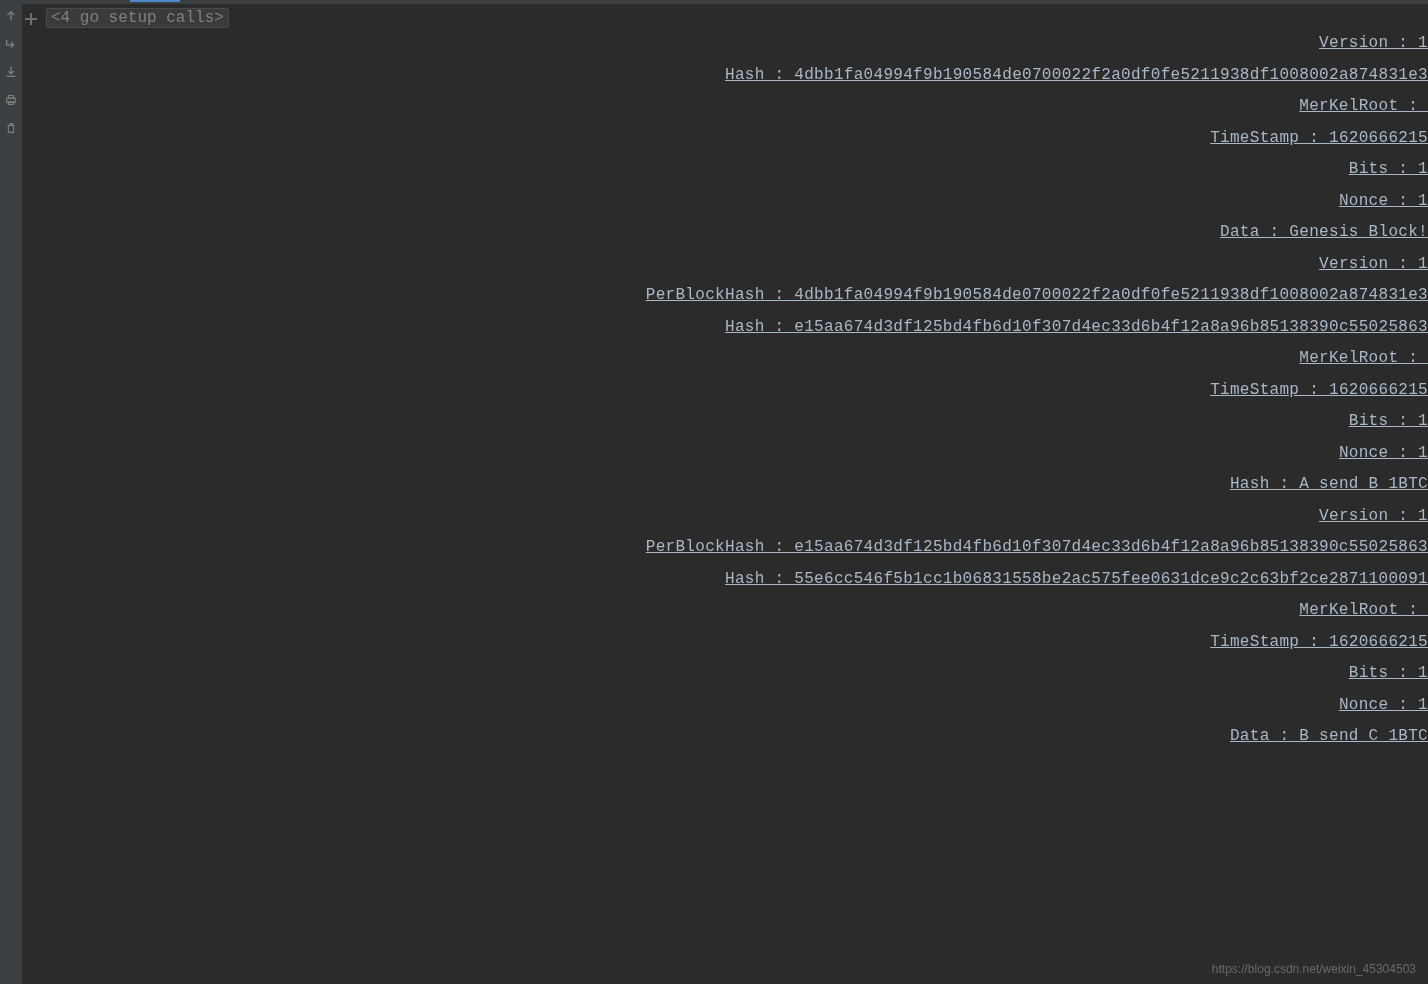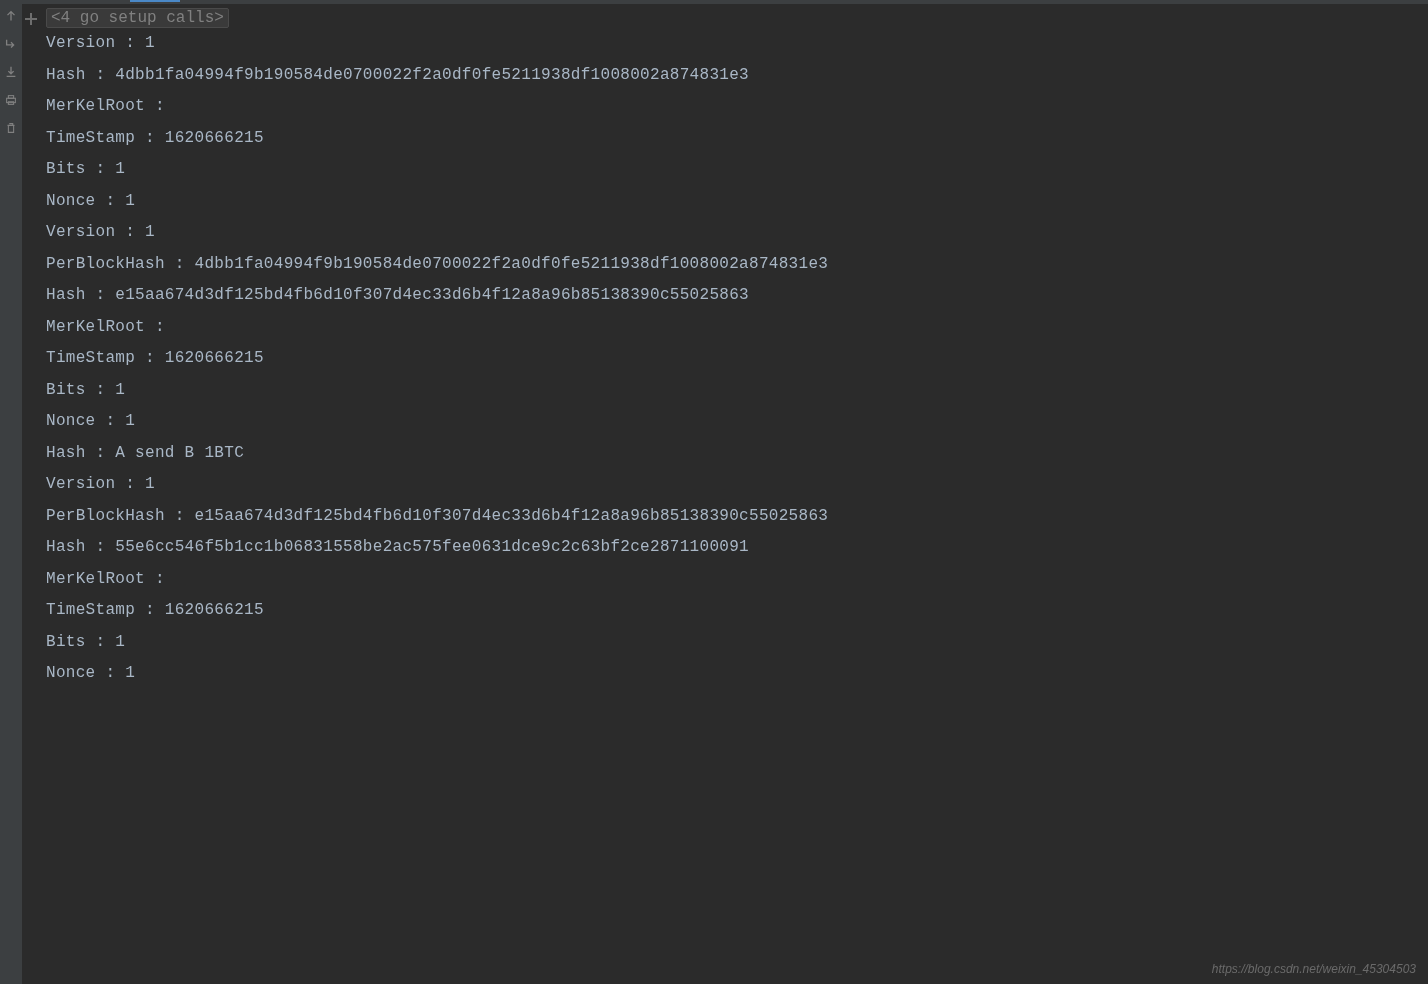"<4 go setup calls>" .content { text-decoration: none -> underline }
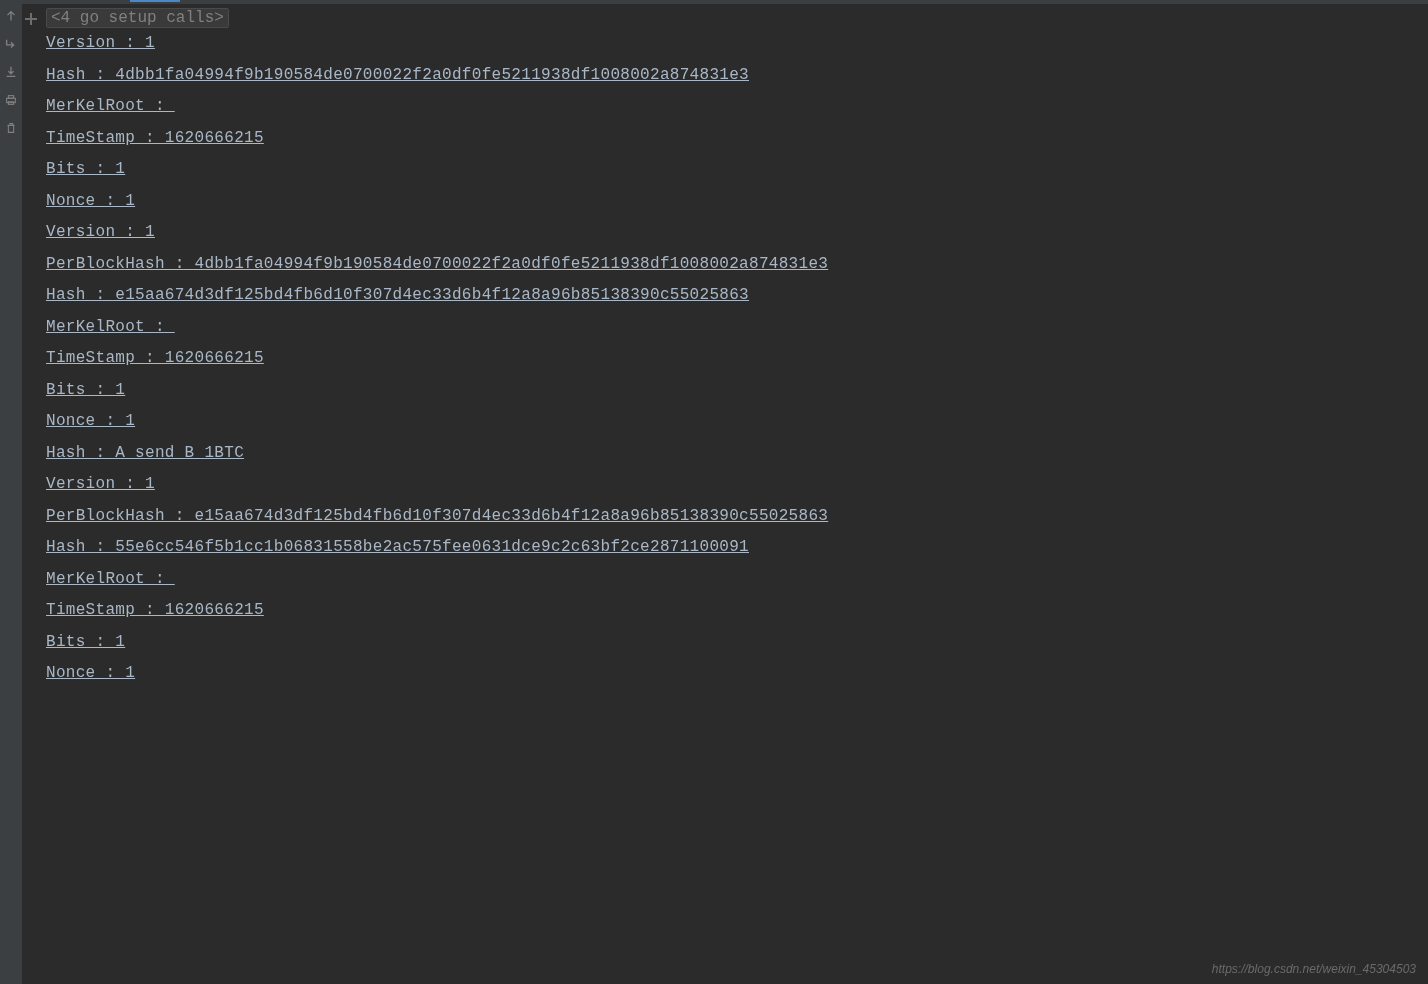"Version : 1" .console-line { text-align: none -> right }
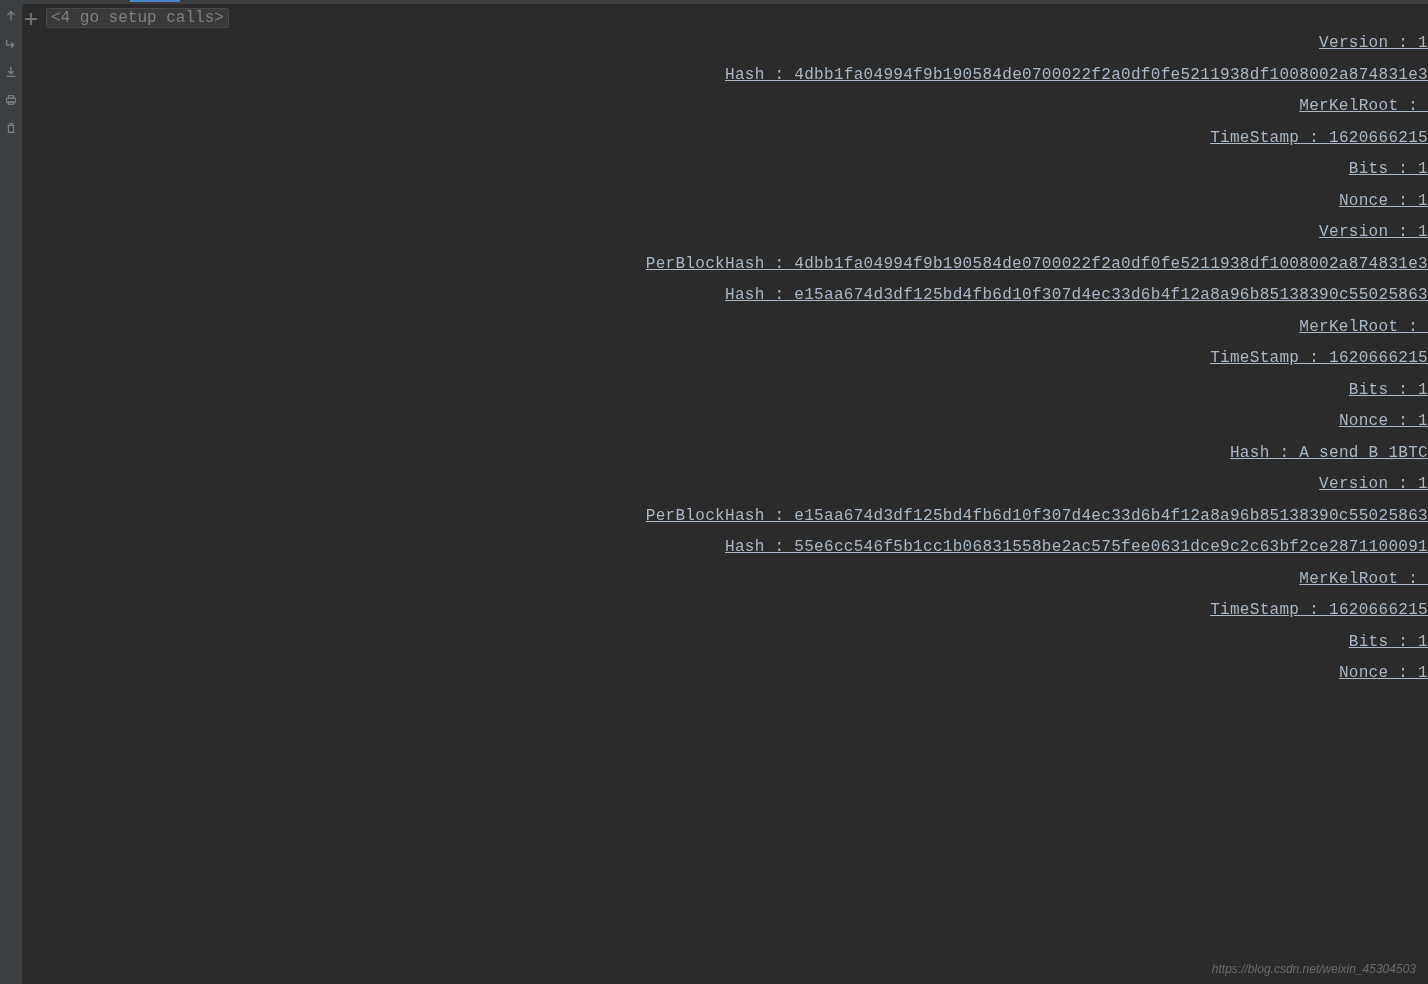"Data : Genesis Block!" div.console-line { html: none -> <div>Data : Genesis Block!</div> }
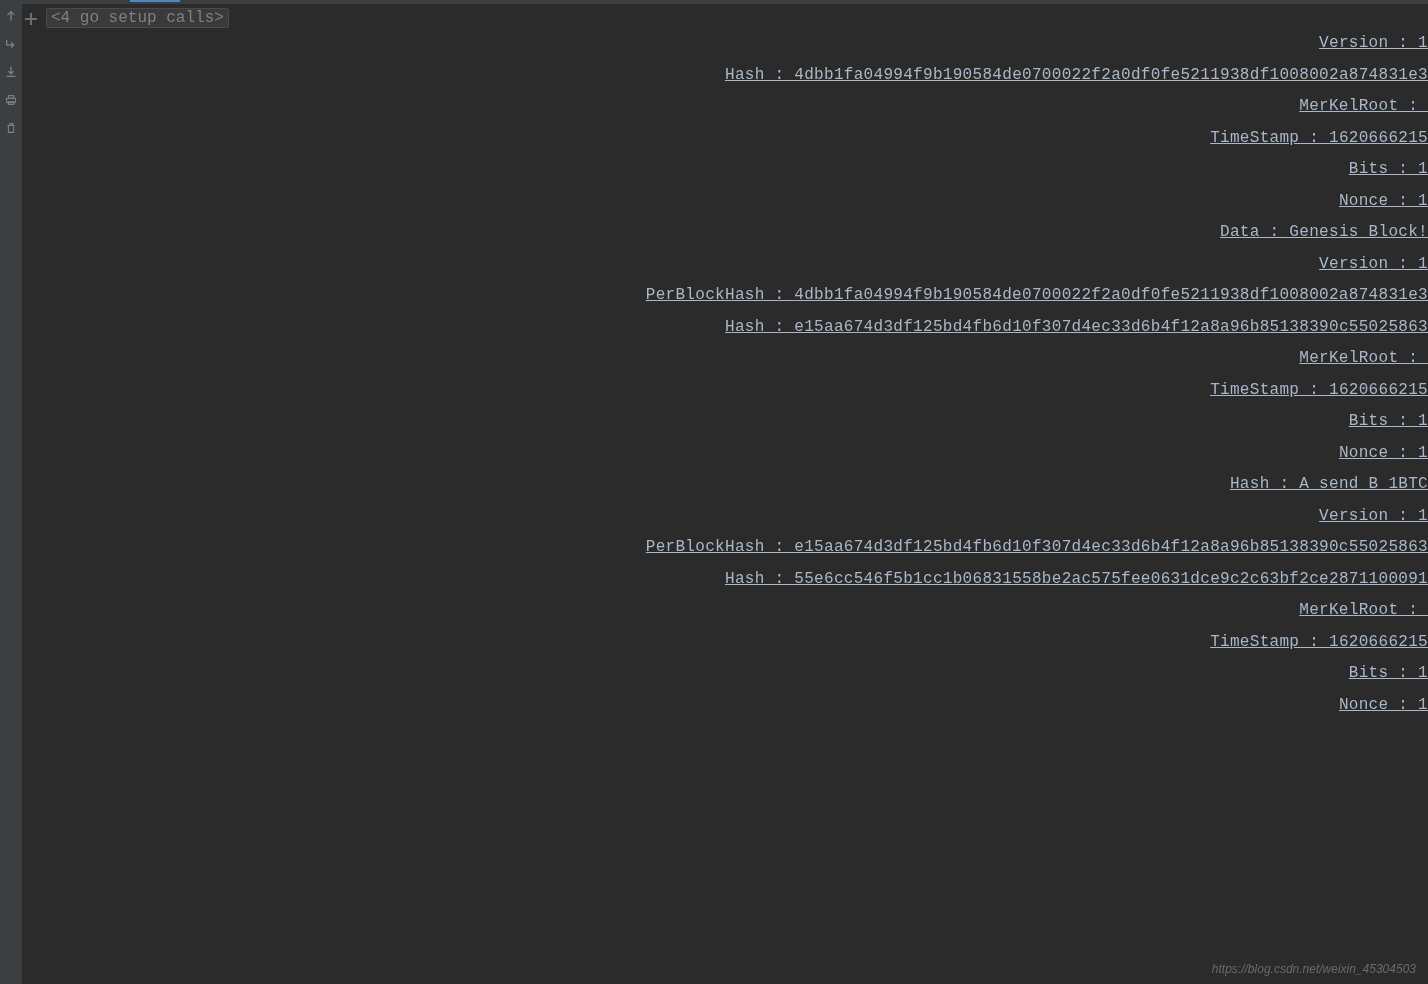"Data : B send C" div.console-line { html: none -> <div>Data : B send C 1BTC</div> }
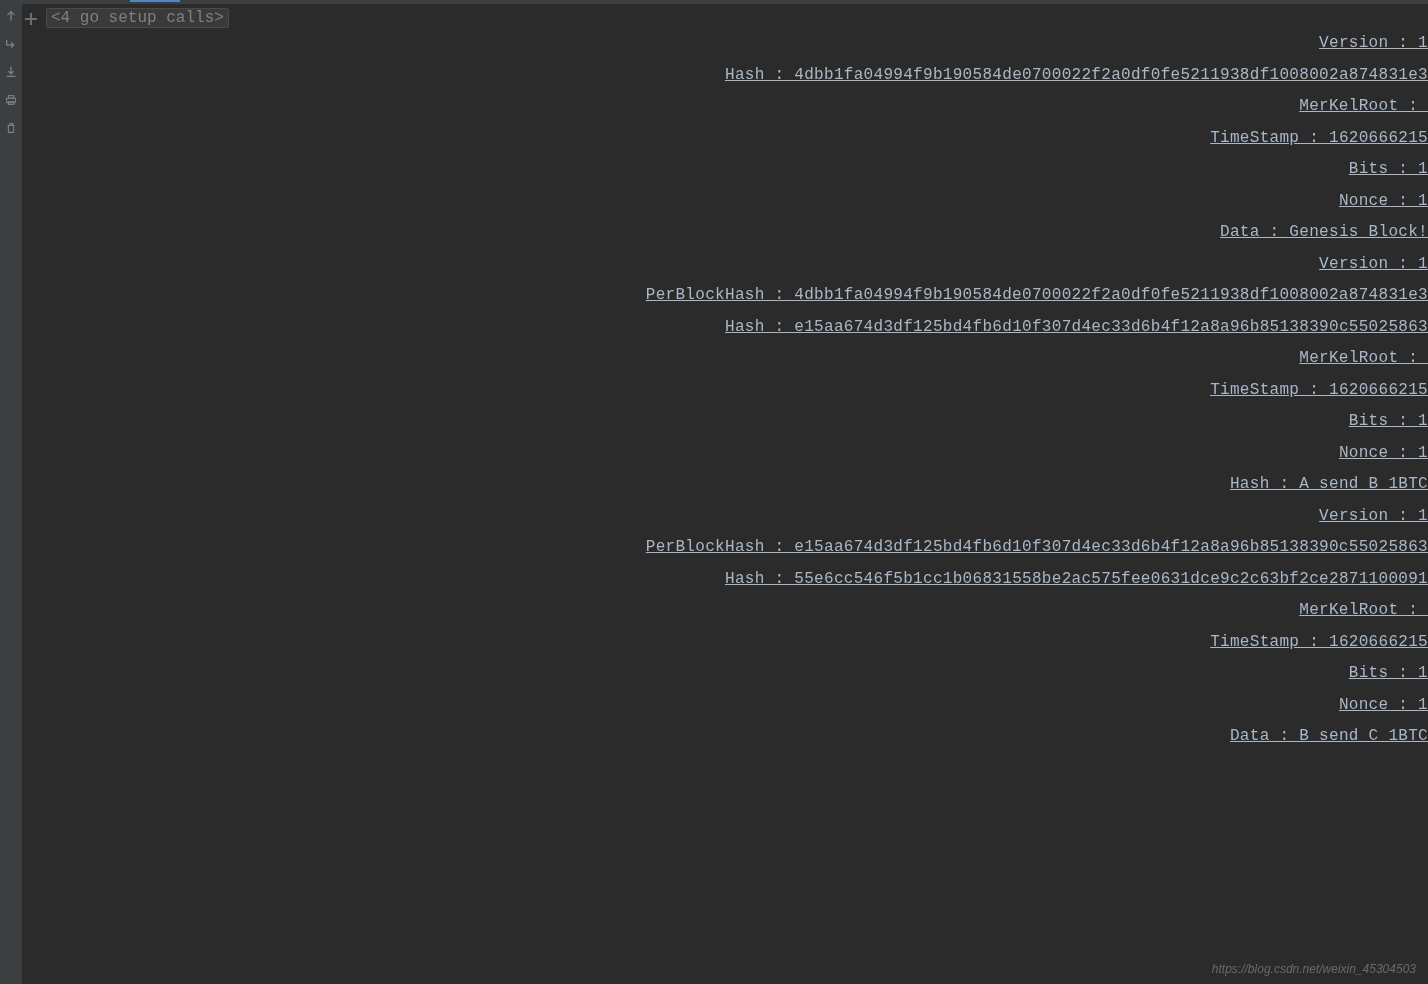"https://blog.csdn.net/weixin_45304503" .watermark { font-style: italic -> none }
